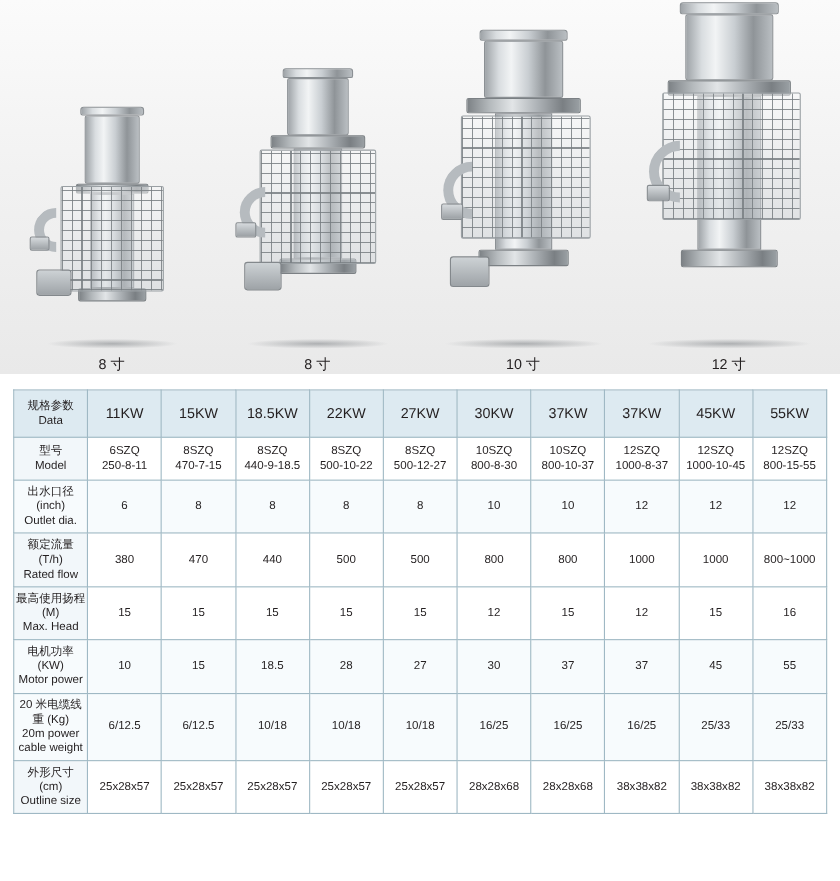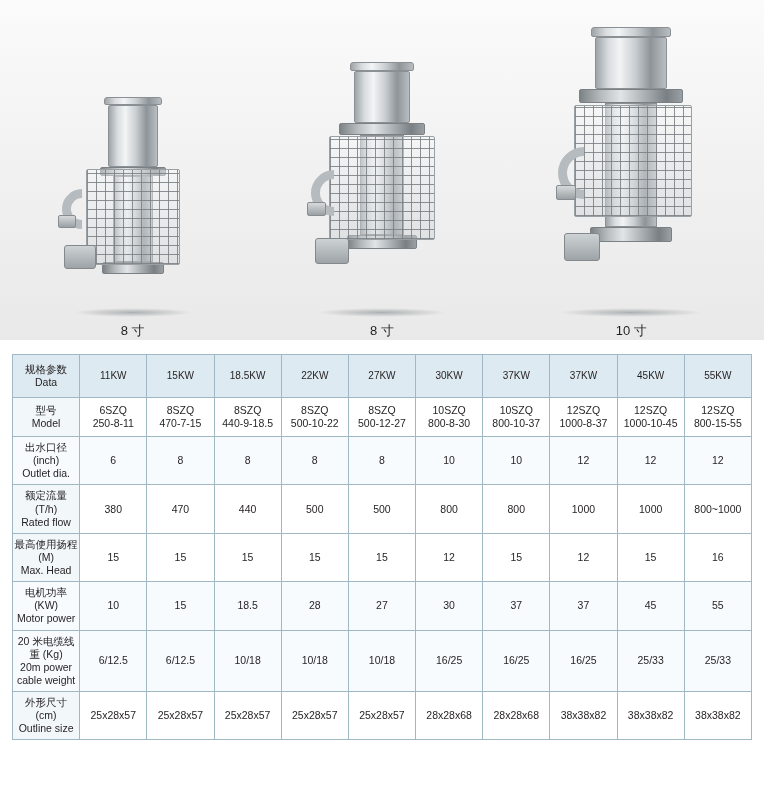"12 寸" div.pump { html: none -> <div> <div> <div></div> <div></div> <div></div> <div></div> <div></div> <div></div> <div></div> <div></div> <div></div> </div> <div>12 寸</div> </div> }
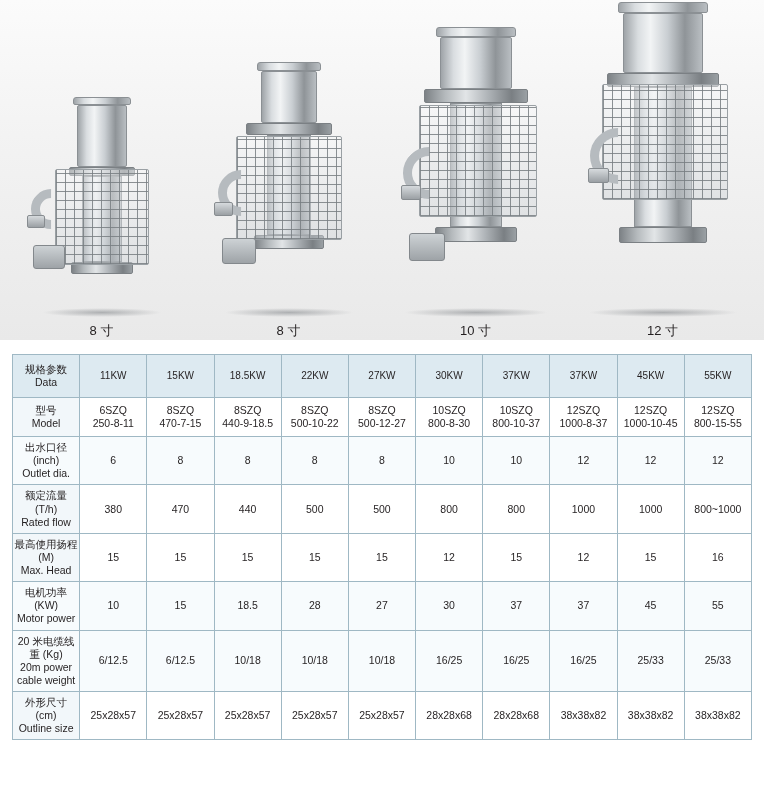"11KW" table.spec thead th { font-size: 10px -> 13px }
